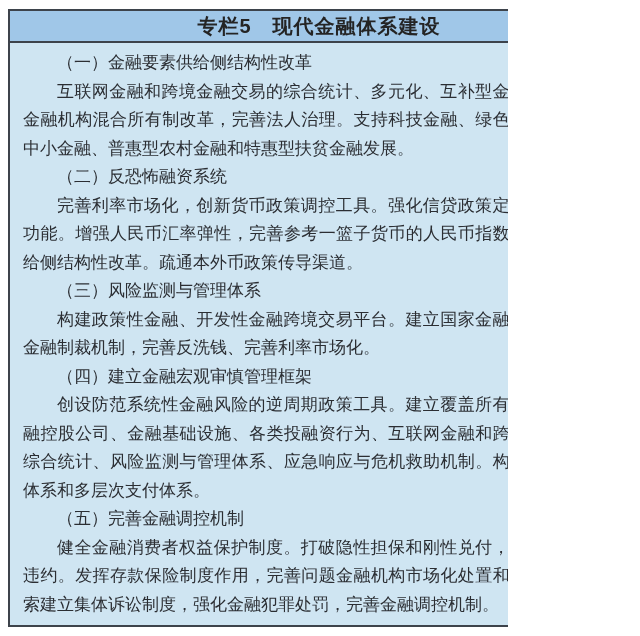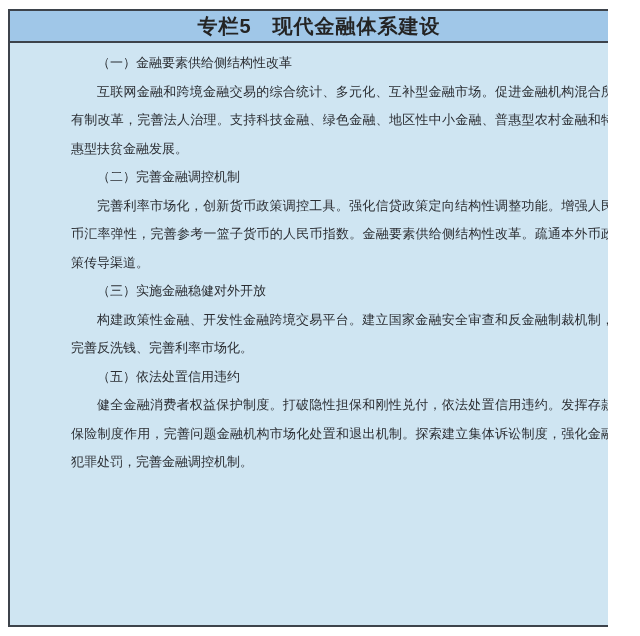"专栏5 现代金融体系建设" .page { width: 608px -> 508px }
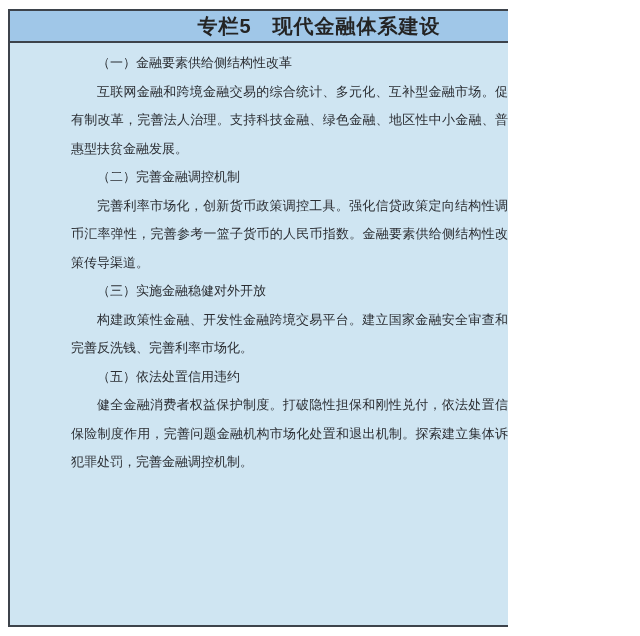"（一）金融要素供给侧结构性改革" .section-heading, .section-paragraph { font-size: 13px -> 17px; margin-left: 48px -> none }
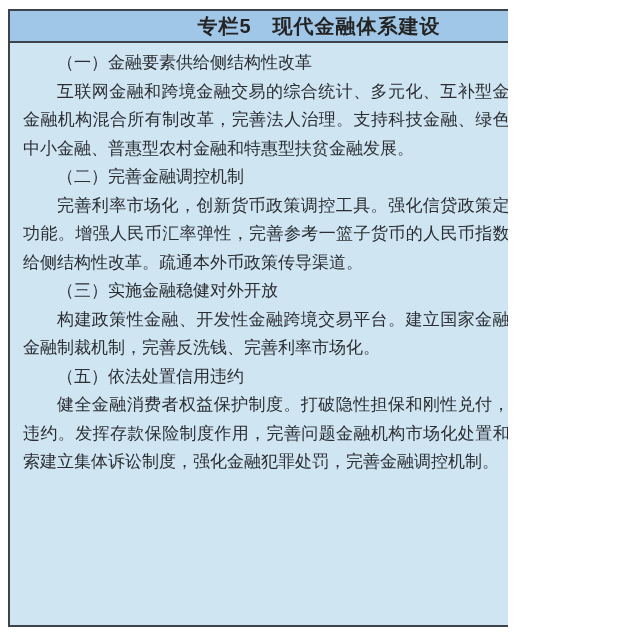"（二）完善金融调控机制" h3.section-heading { text: 完善金融调控机制 -> 反恐怖融资系统 }
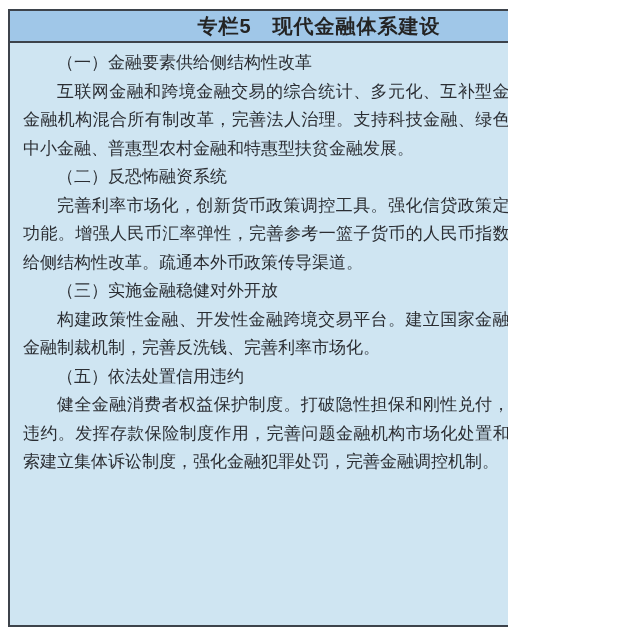"（三）实施金融稳健对外开放" h3.section-heading { text: 实施金融稳健对外开放 -> 风险监测与管理体系 }
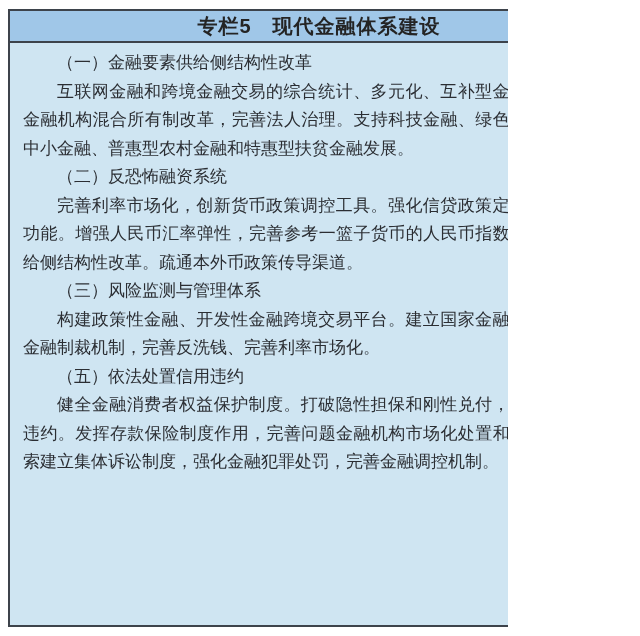"（四）建立金融宏观审慎管理框架" section.section { html: none -> <section> <h3>（四）建立金融宏观审慎管理框架</h3> <p>创设防范系统性金融风险的逆周期政策工具。建立覆盖所有金融机构、金融控股公司、金融基础设施、各类投融资行为、互联网金融和跨境金融交易的综合统计、风险监测与管理体系、应急响应与危机救助机制。构建大数据征信体系和多层次支付体系。</p> </section> }
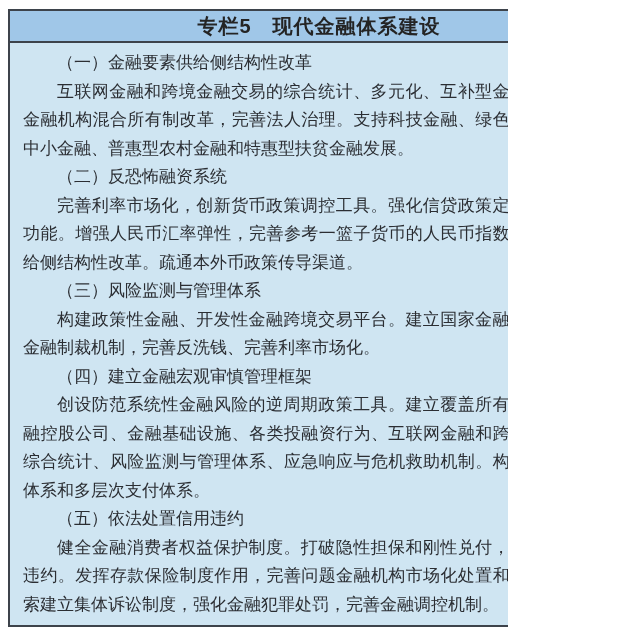"（五）依法处置信用违约" h3.section-heading { text: 依法处置信用违约 -> 完善金融调控机制 }
